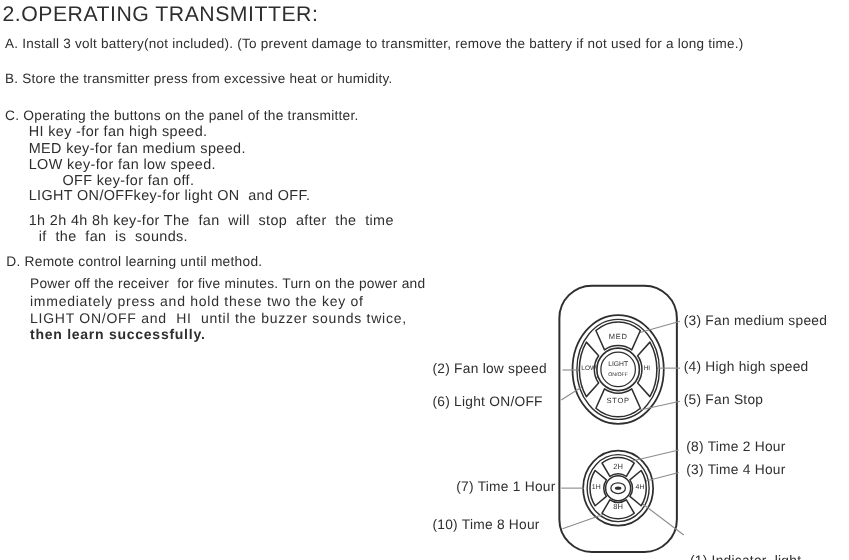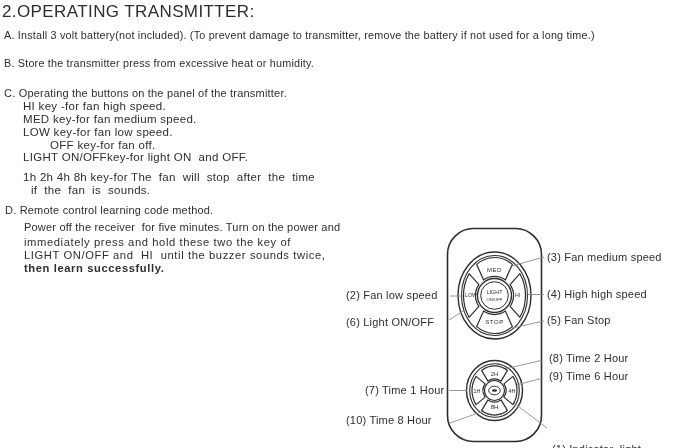"D. Remote control learning code" div.t { text: code -> until }
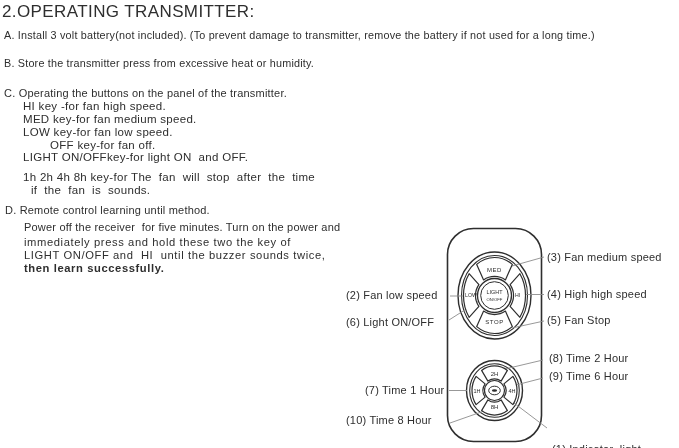"(9) Time 6 Hour" div.callout { text: 9) Time 6 -> 3) Time 4 }
